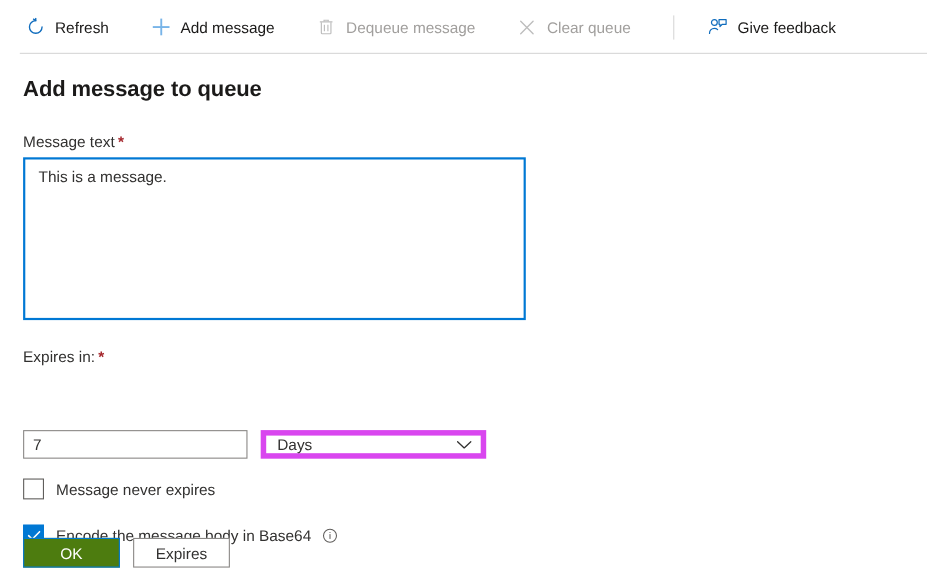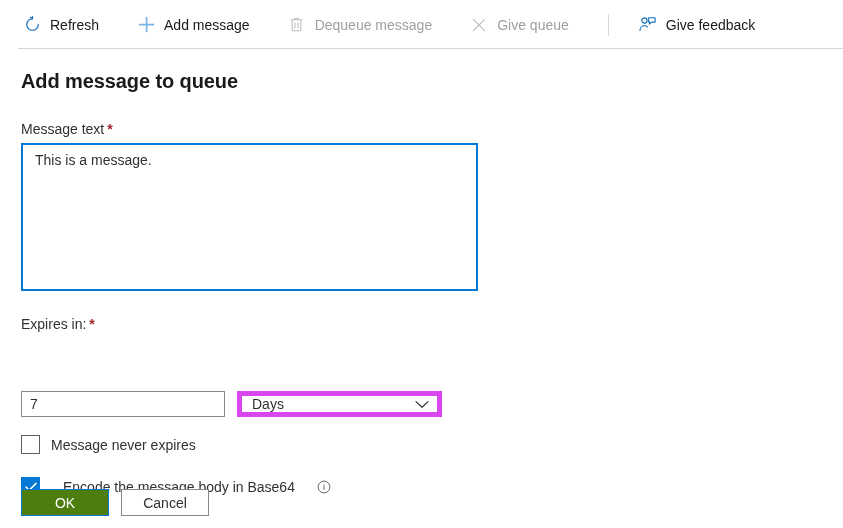"Give queue" span { text: Give -> Clear }
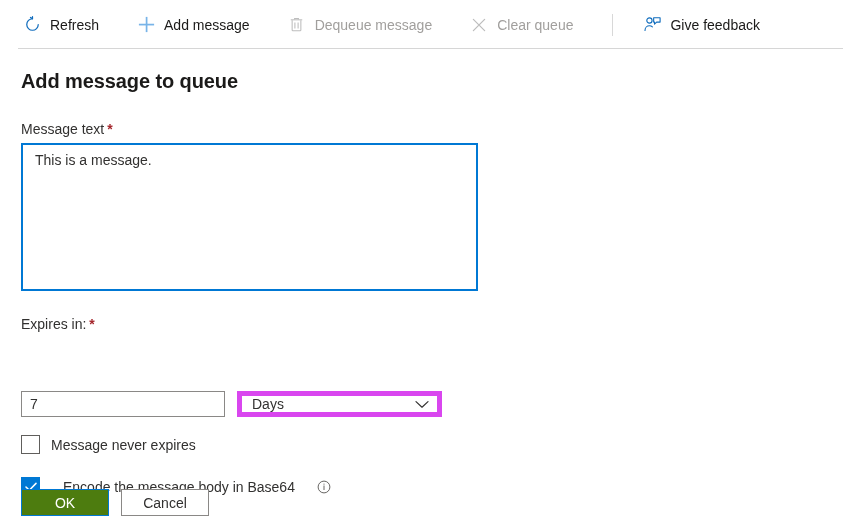"Encode the message body in" .cb-row.r2 { gap: 12px -> none }
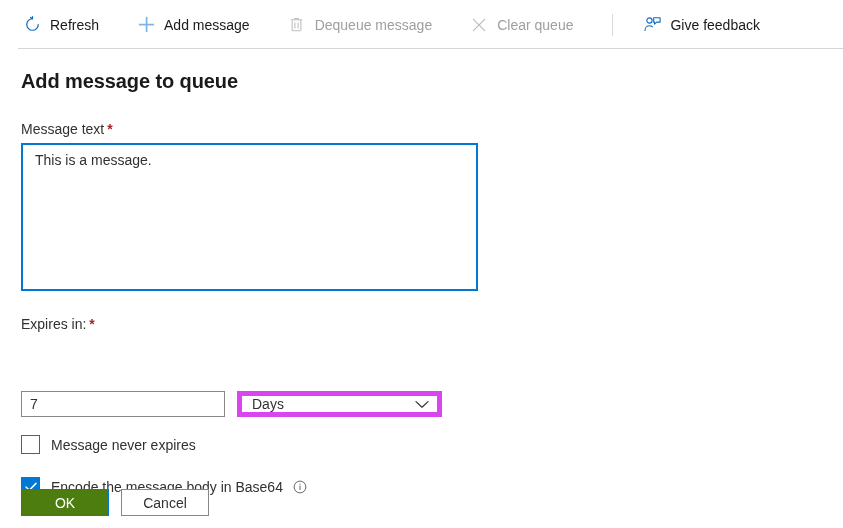"Cancel" div.btn { text: Cancel -> Expires }
